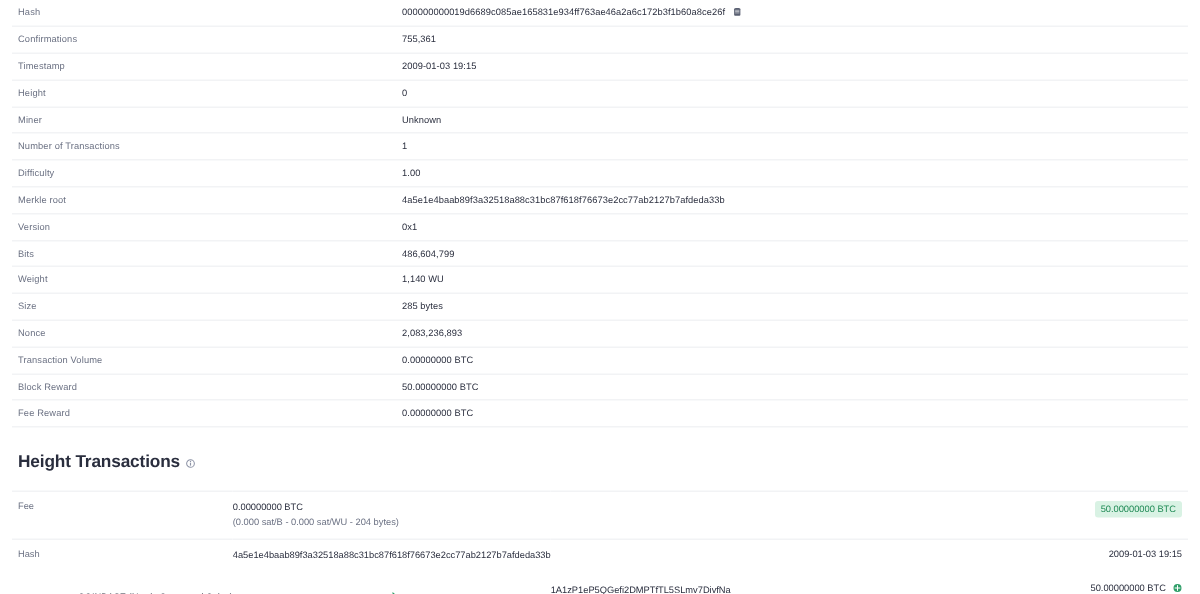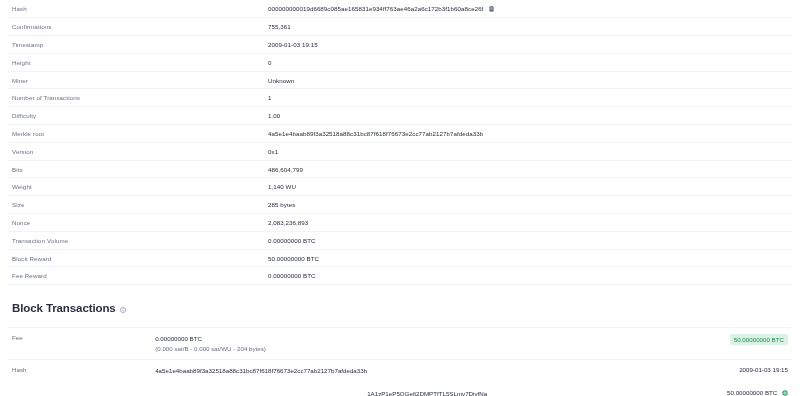"Block Transactions" span.tx-heading { text: Block -> Height }
